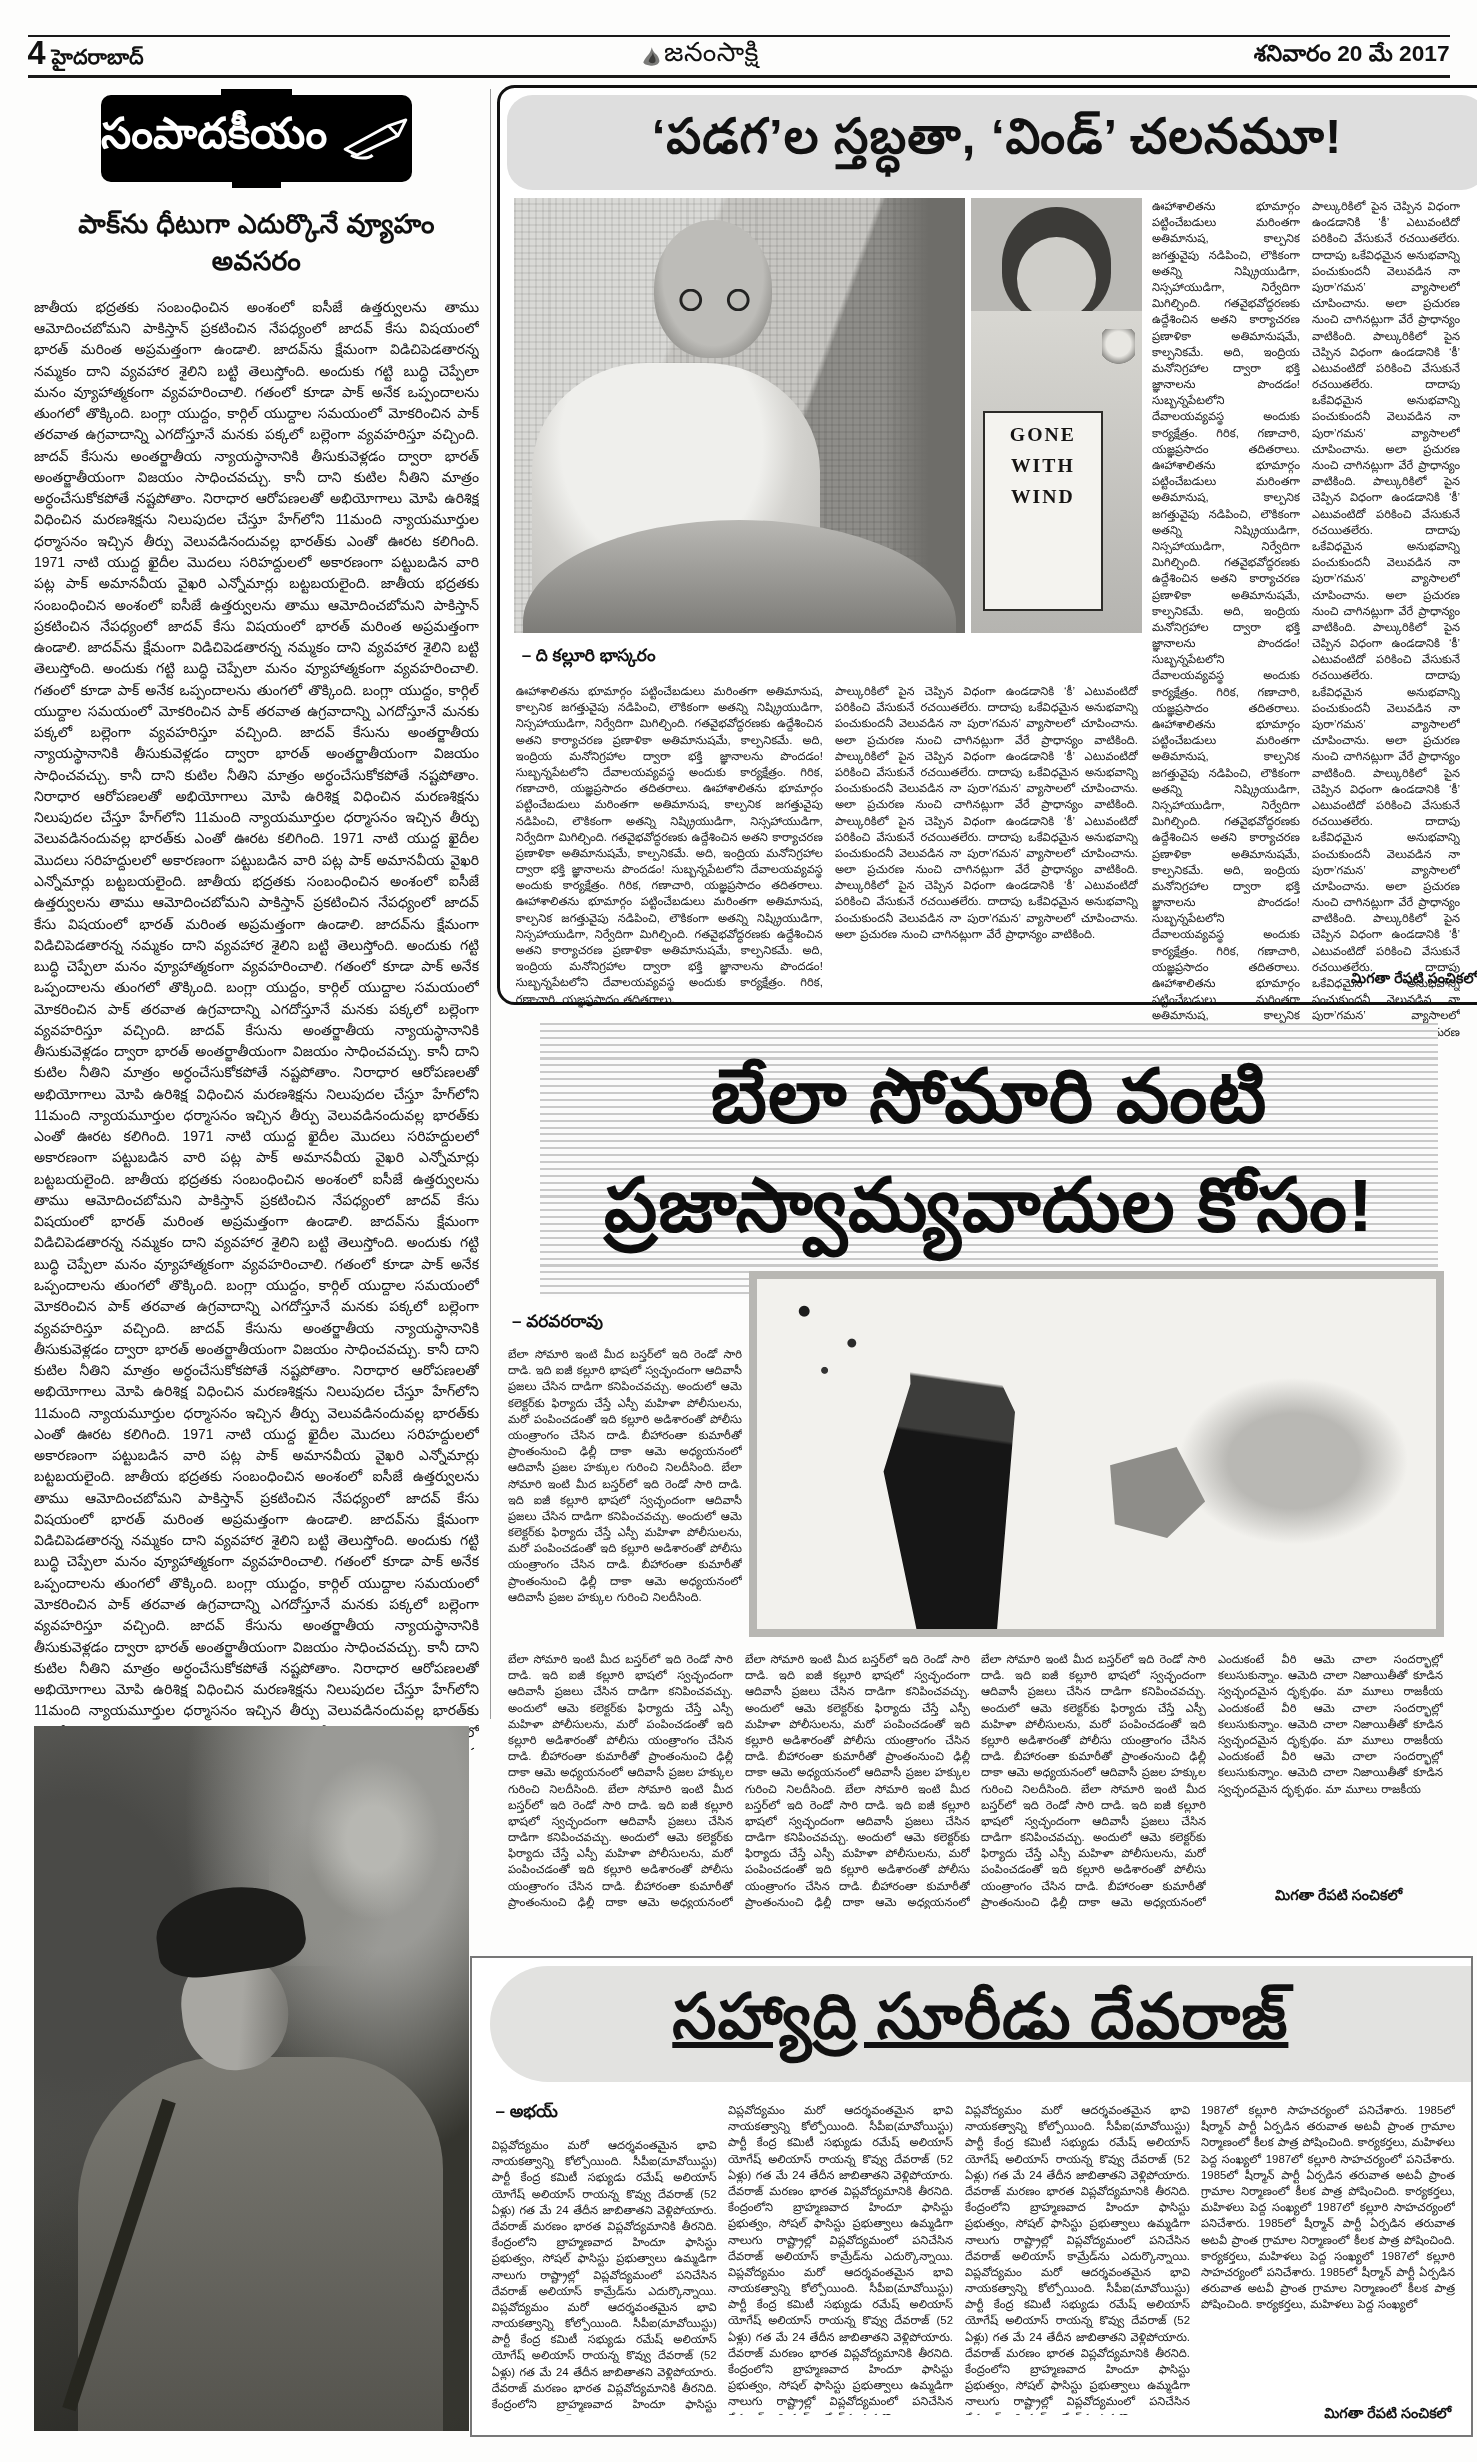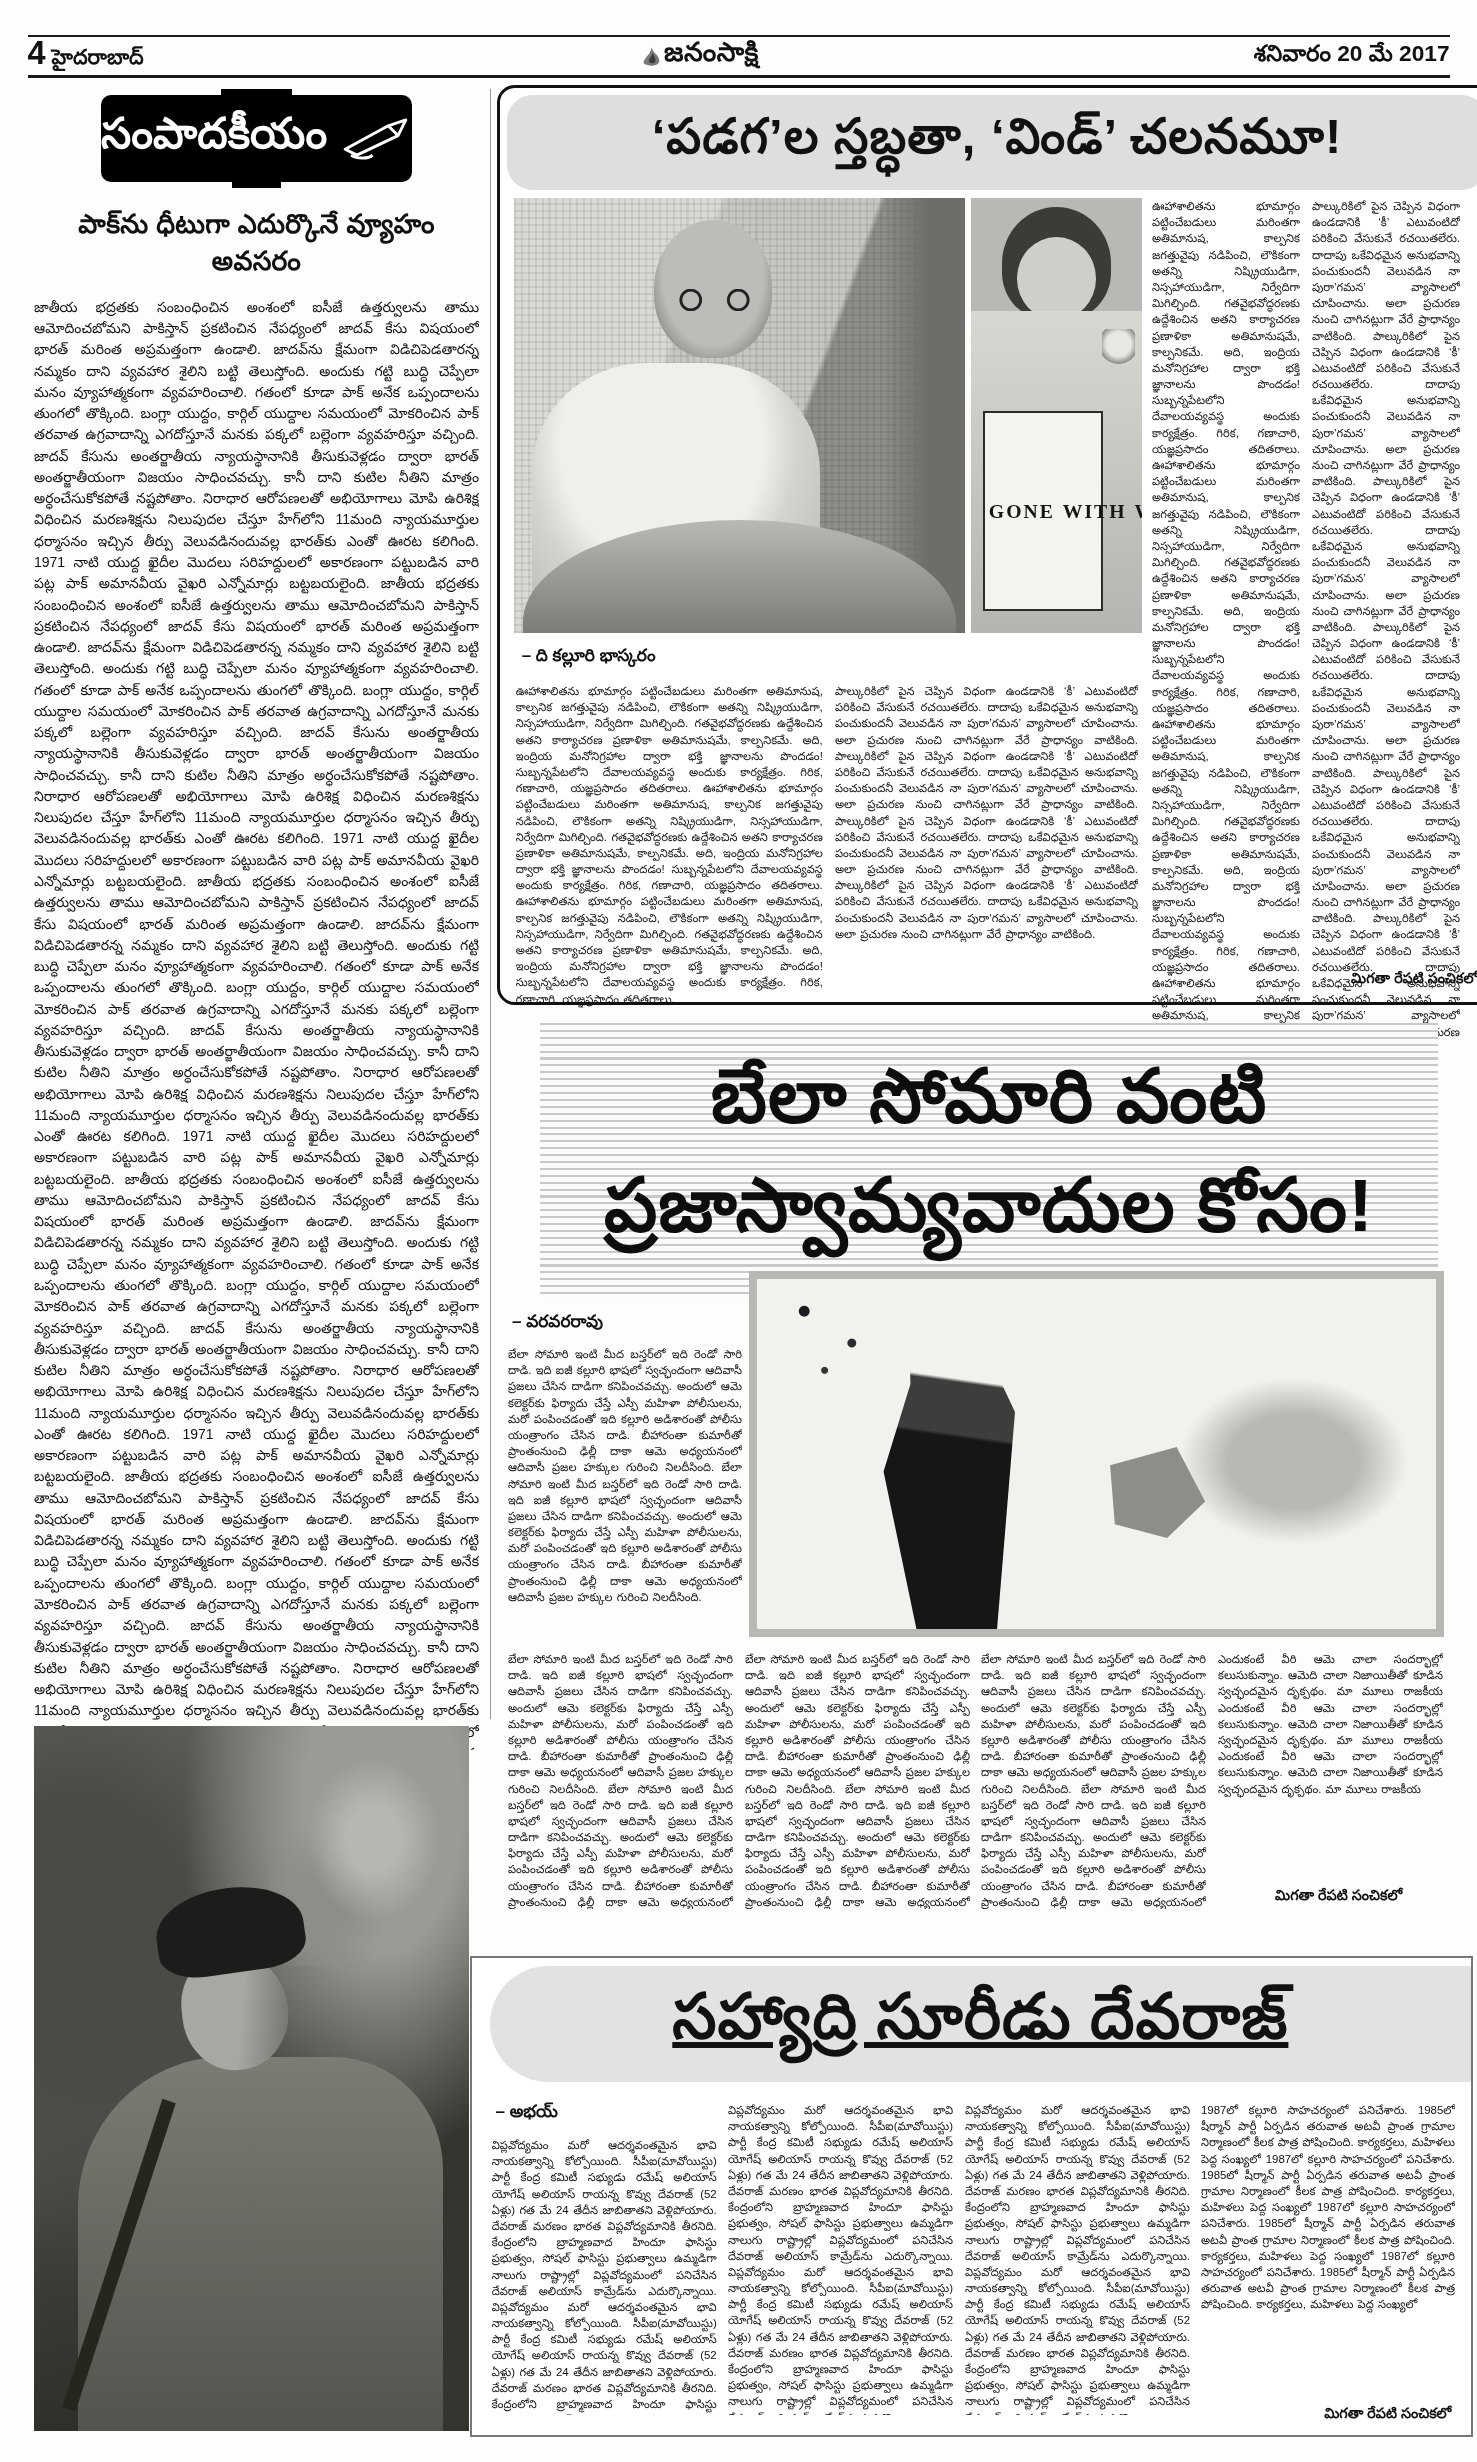"జనంసాక్షి" .hdr-logo { font-weight: 700 -> 400 }
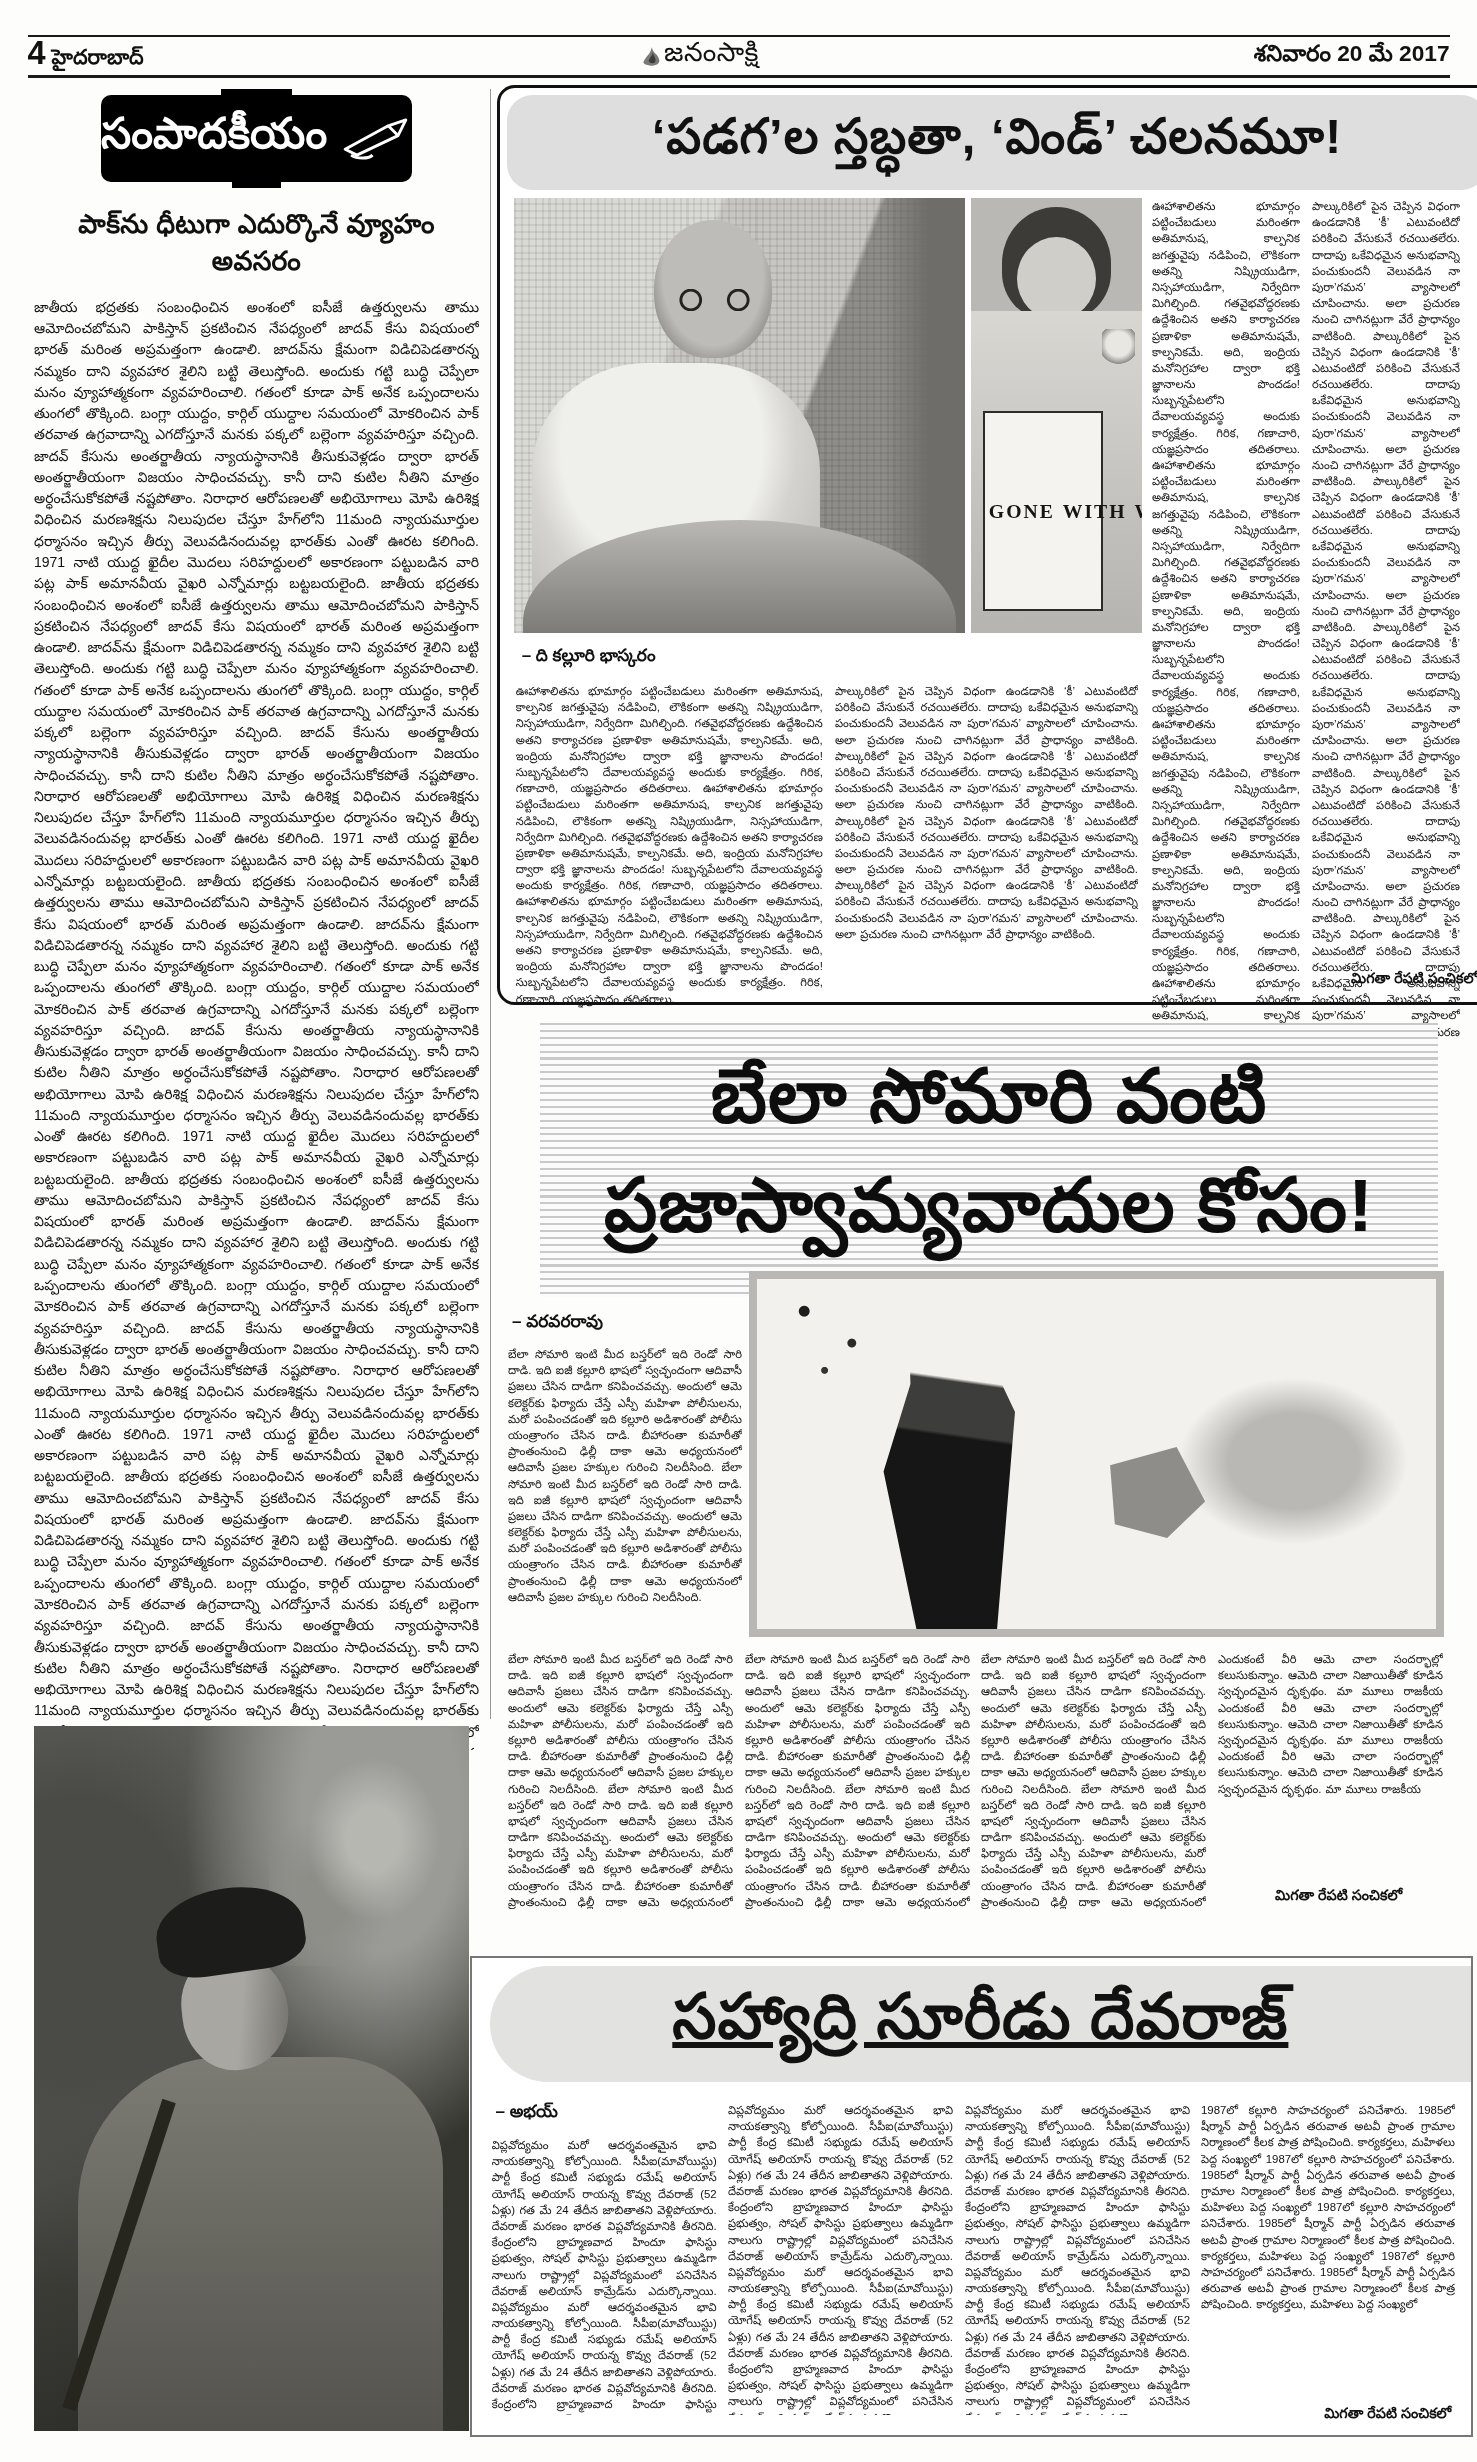"GONE" .pw-book { flex-direction: row -> column }
